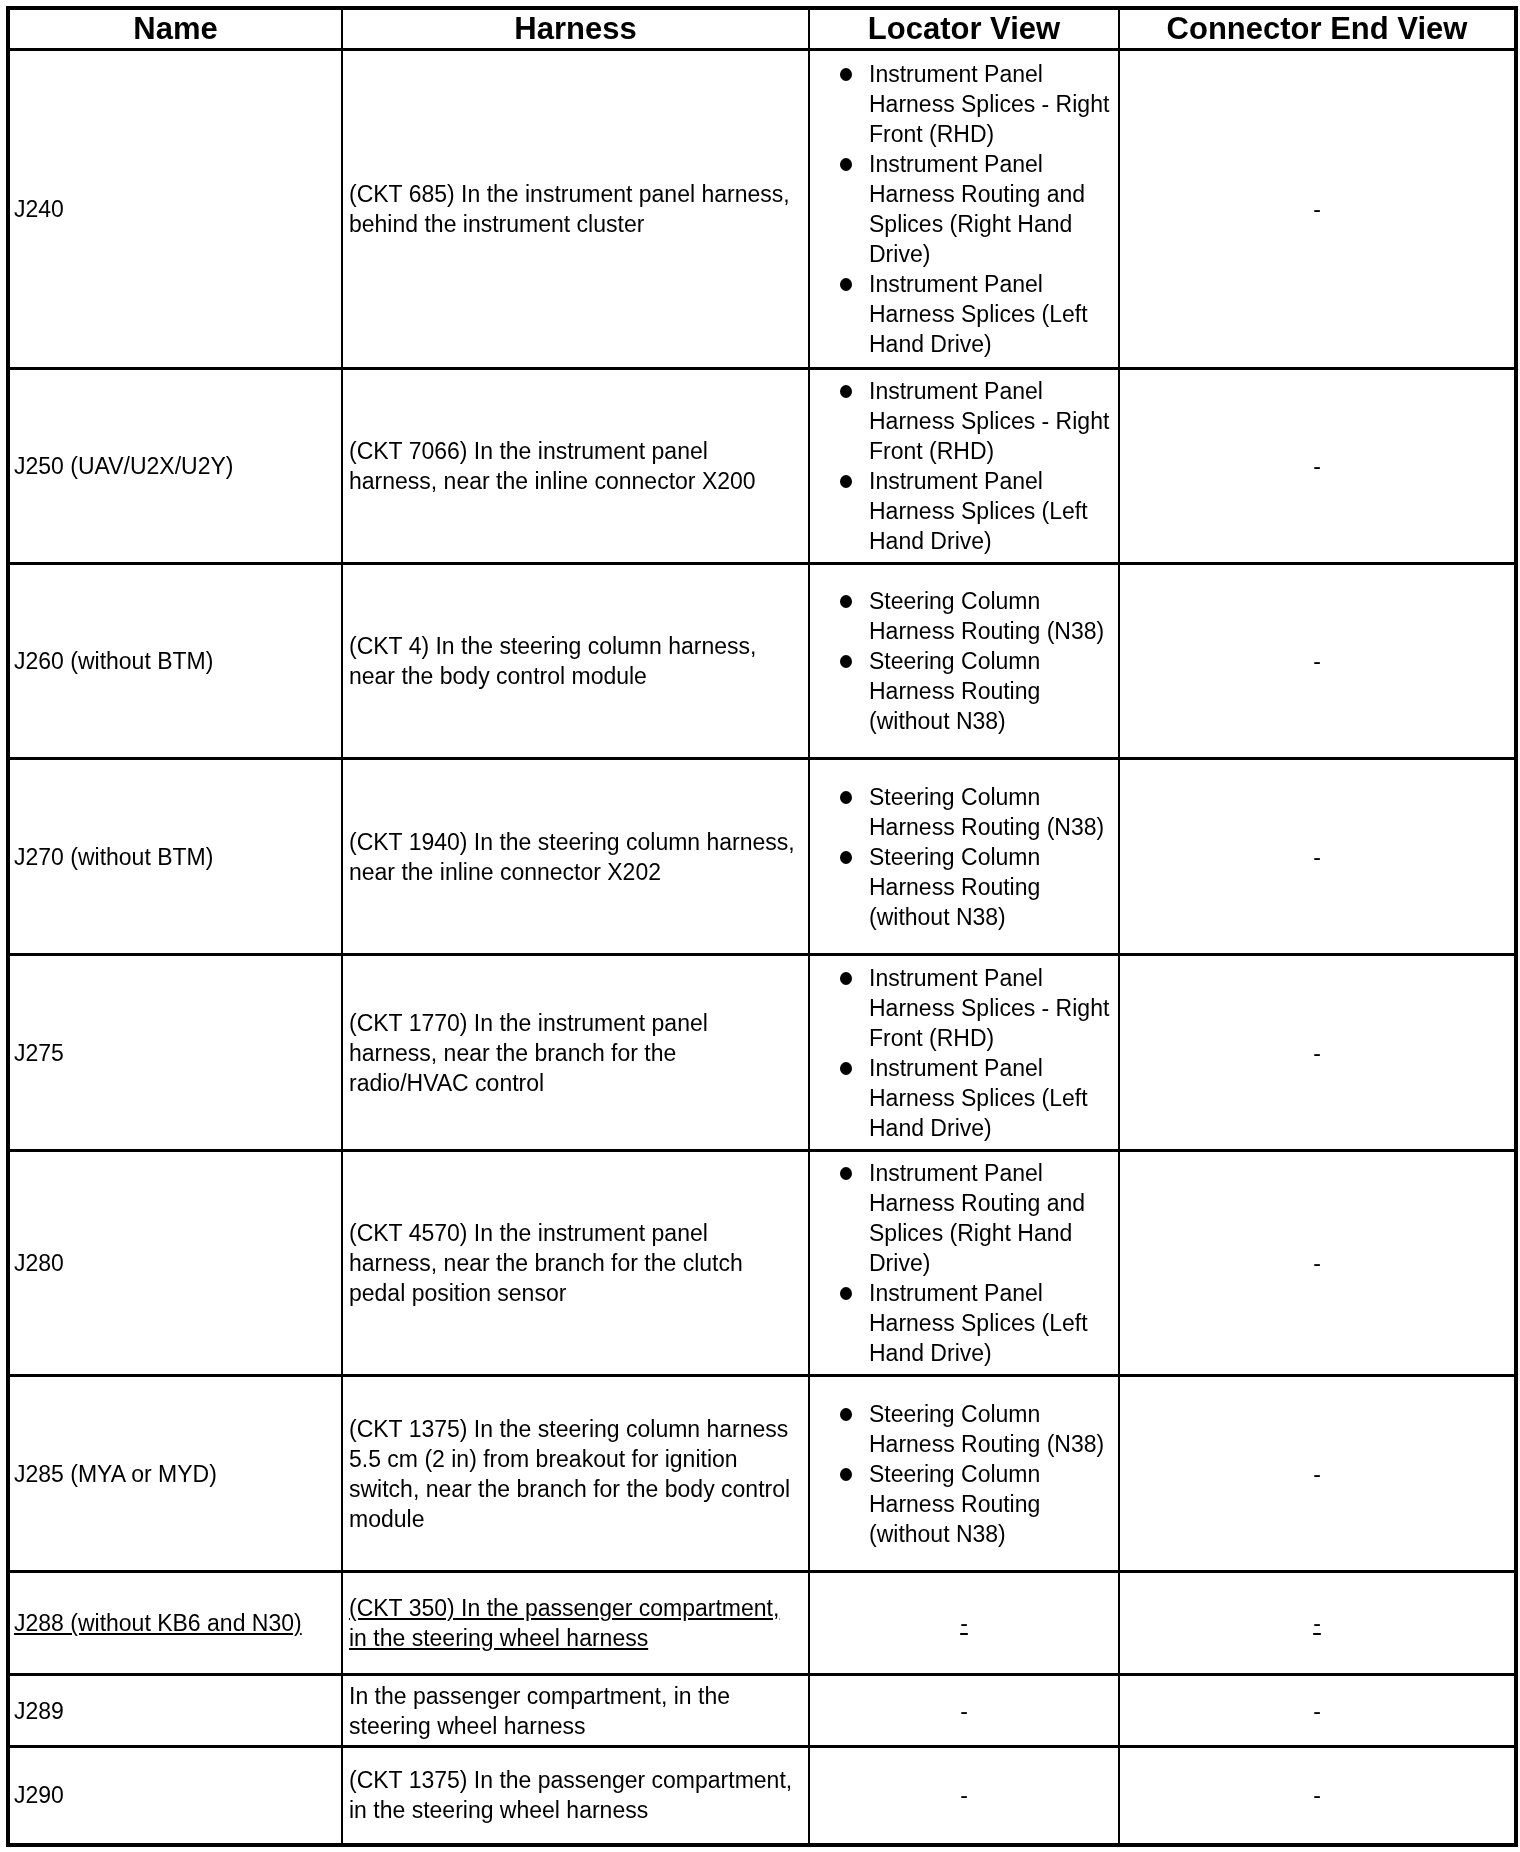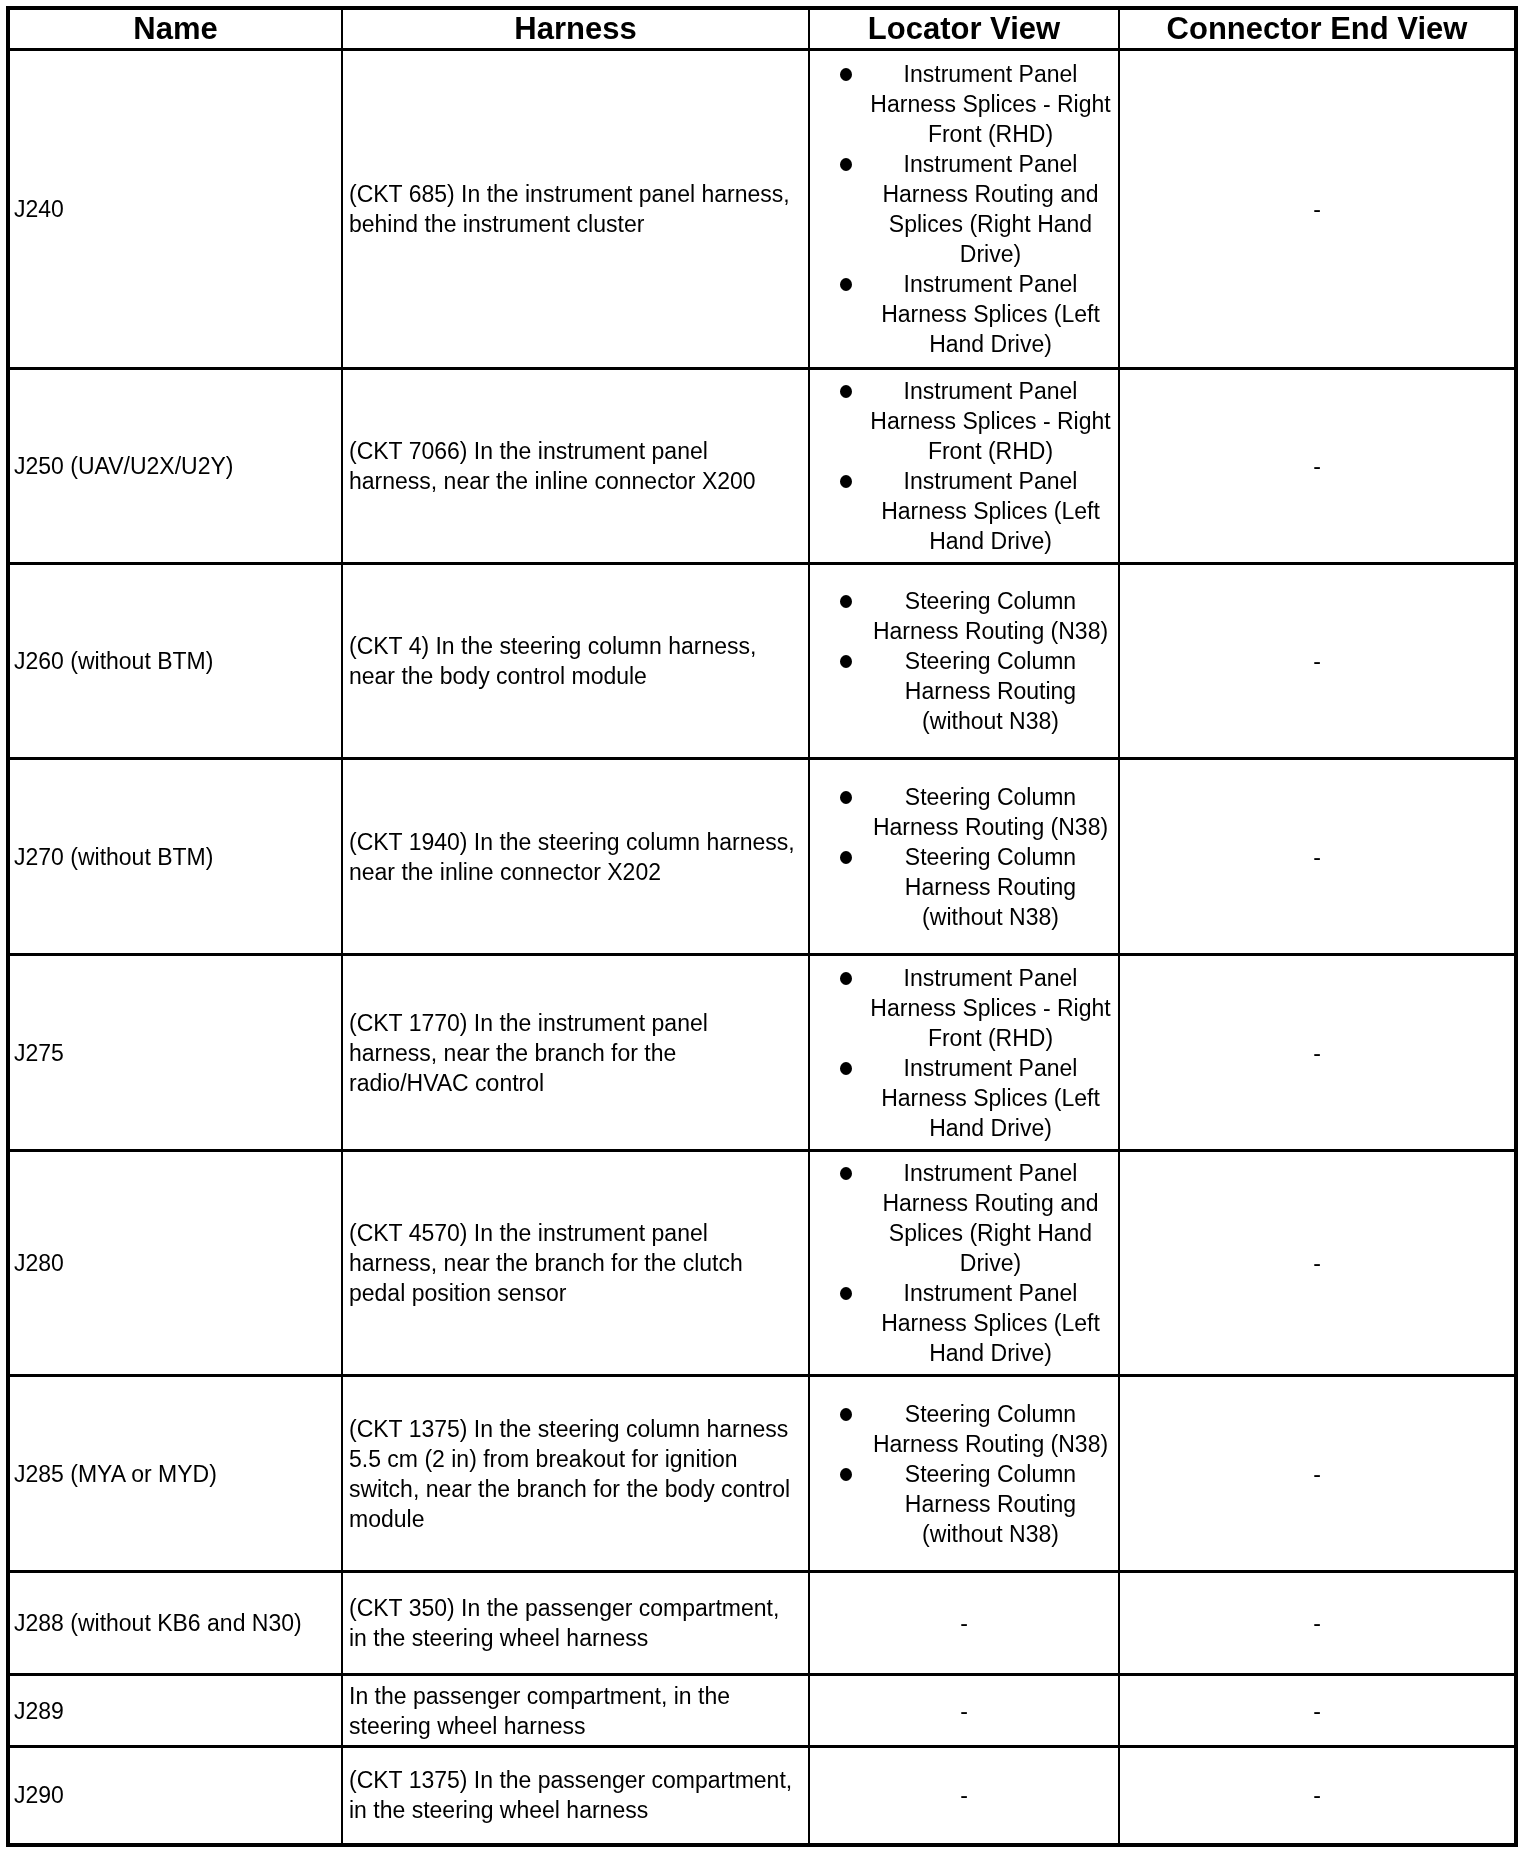"Instrument Panel Harness Splices -" ul.locator { text-align: center -> none }
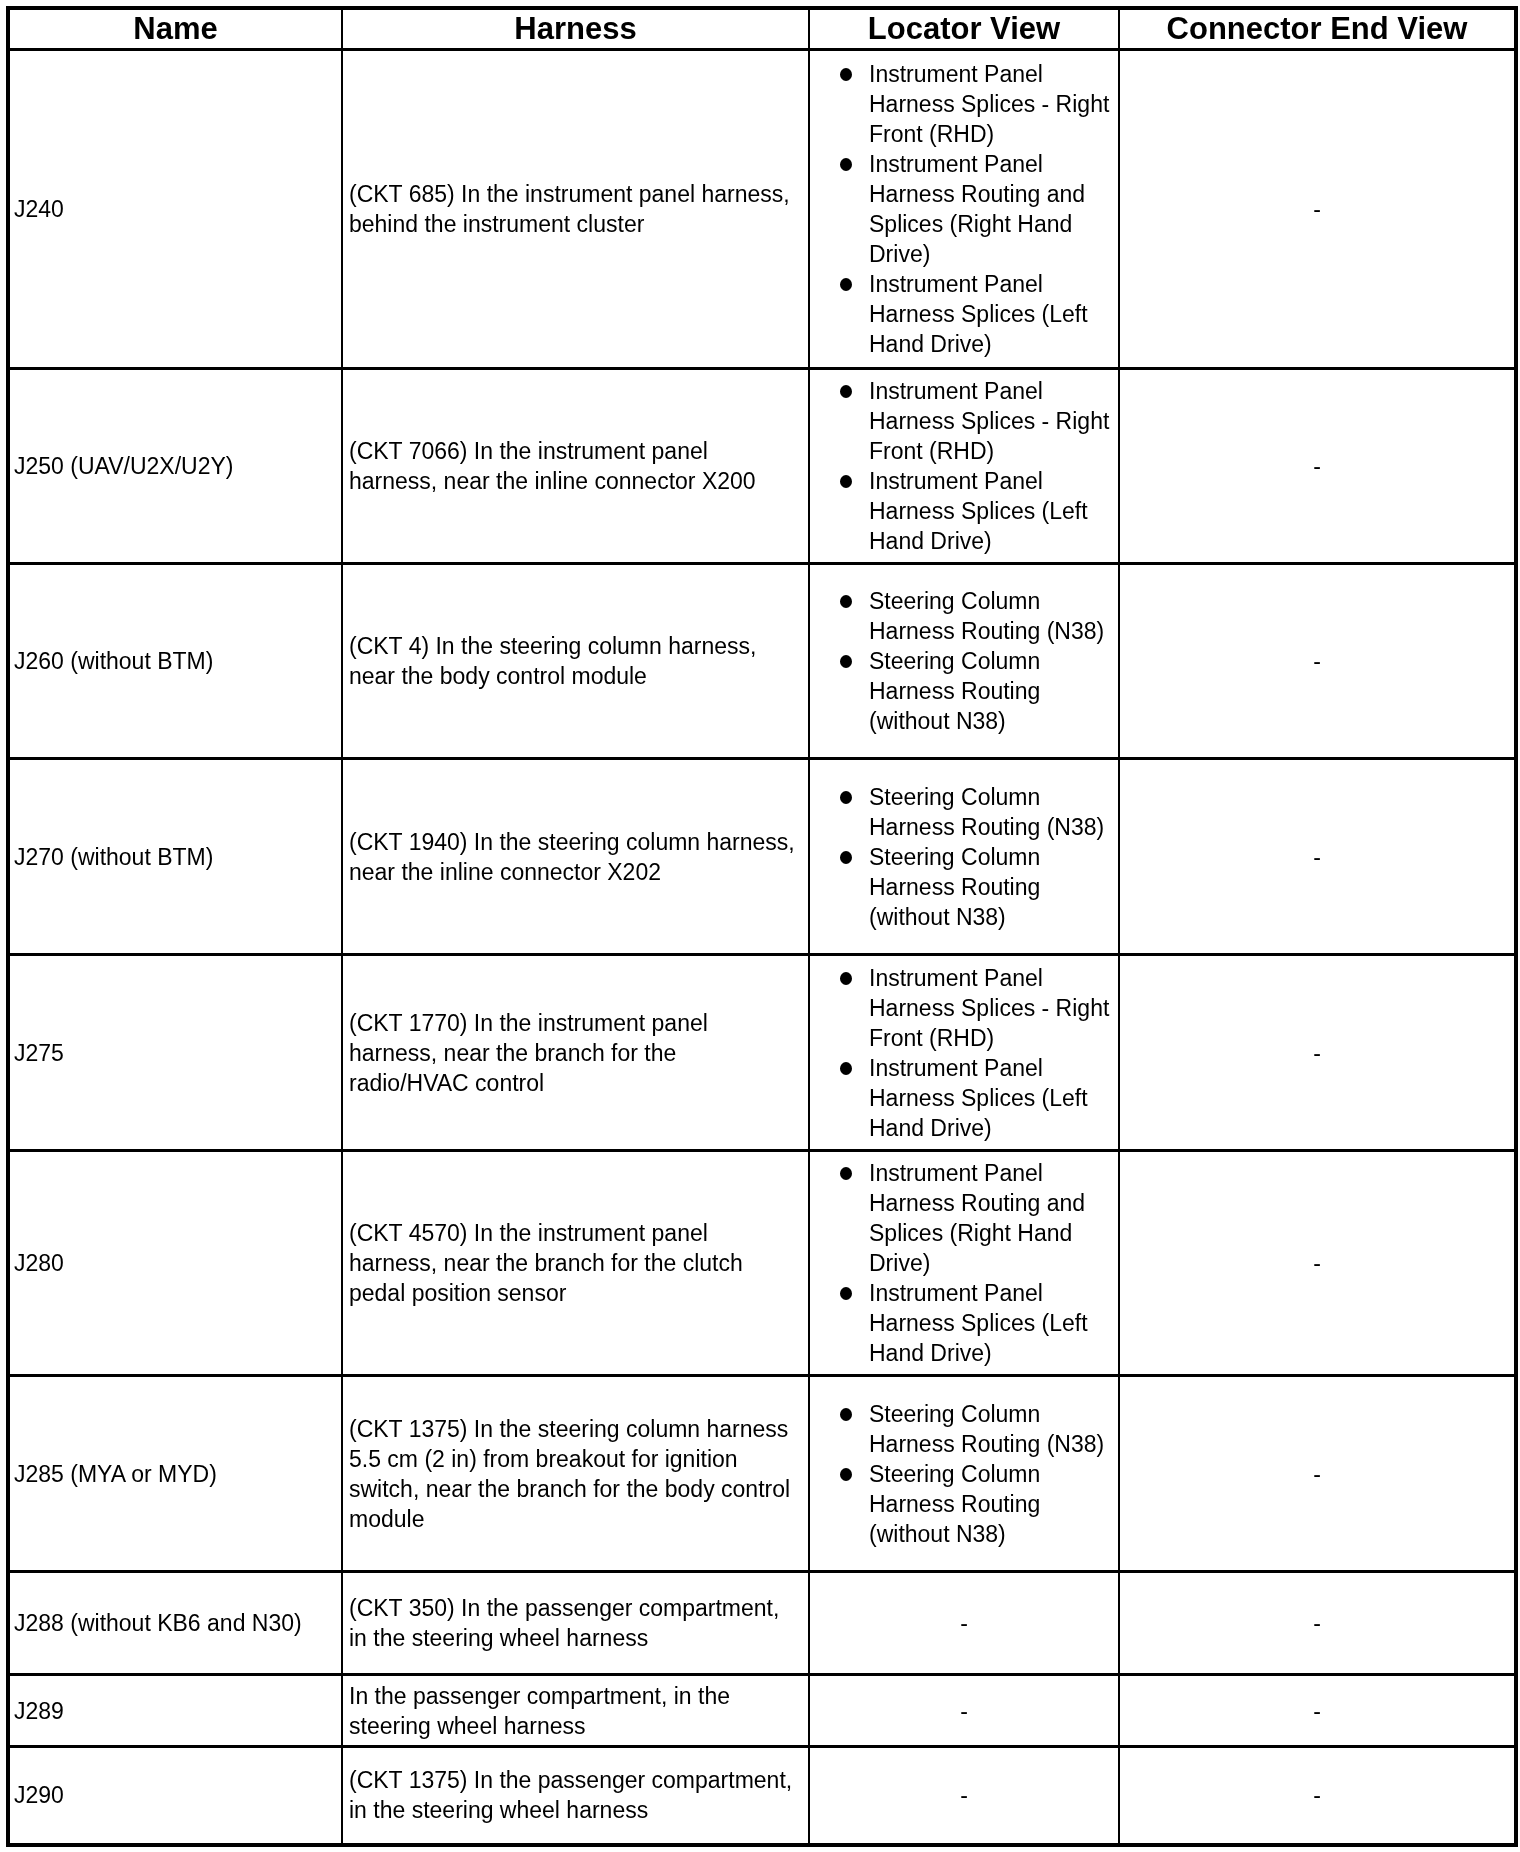"J288 (without KB6 and N30)" tr.r-j288 { text-decoration: none -> underline }
